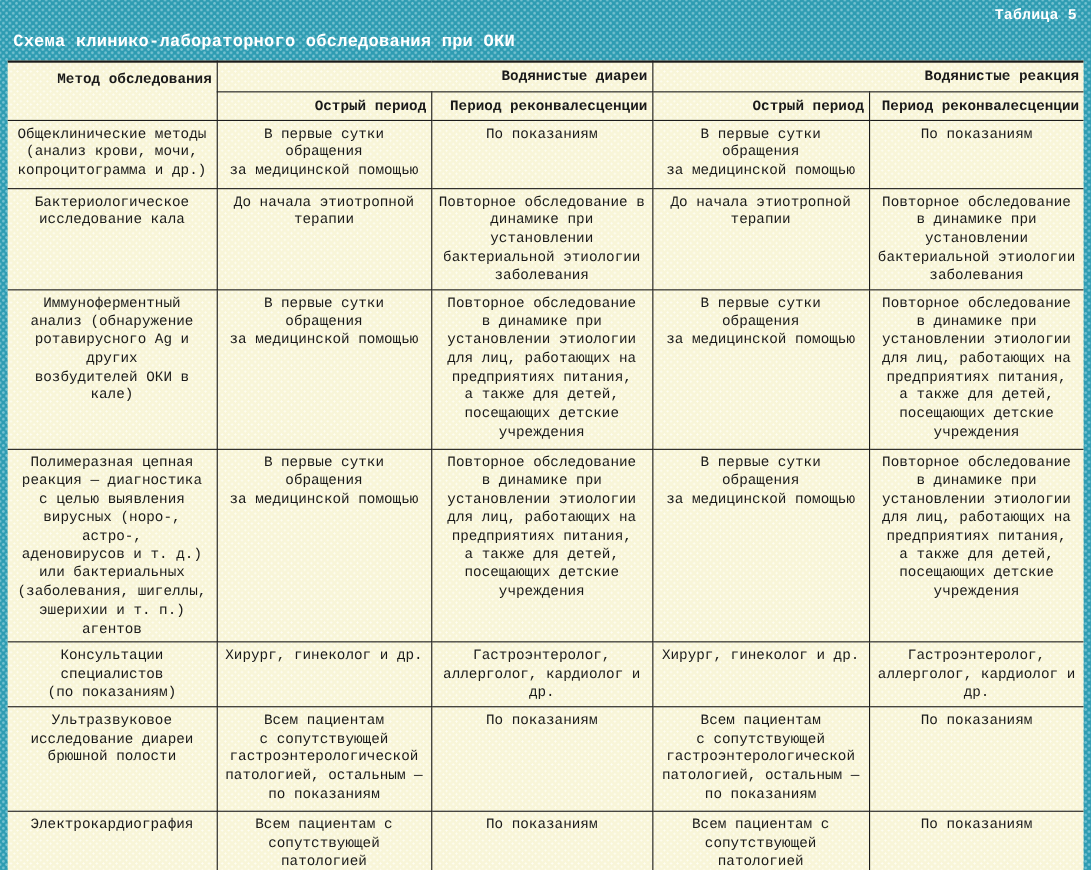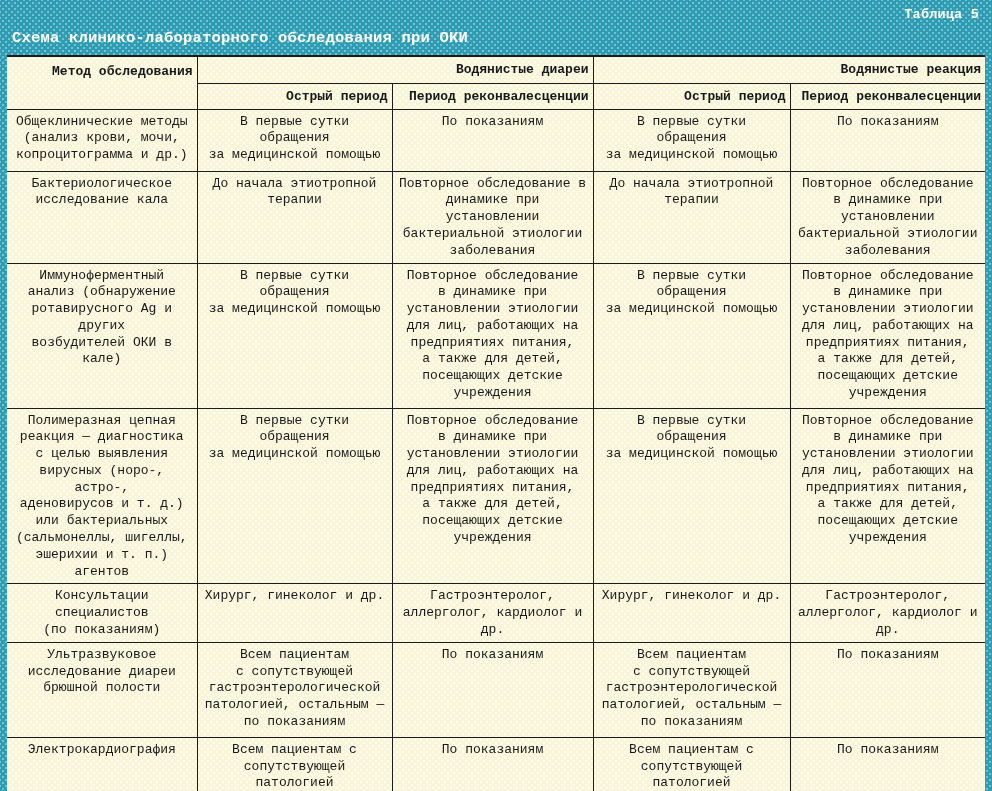"Полимеразная цепная" td { text: сальмонеллы -> заболевания }
